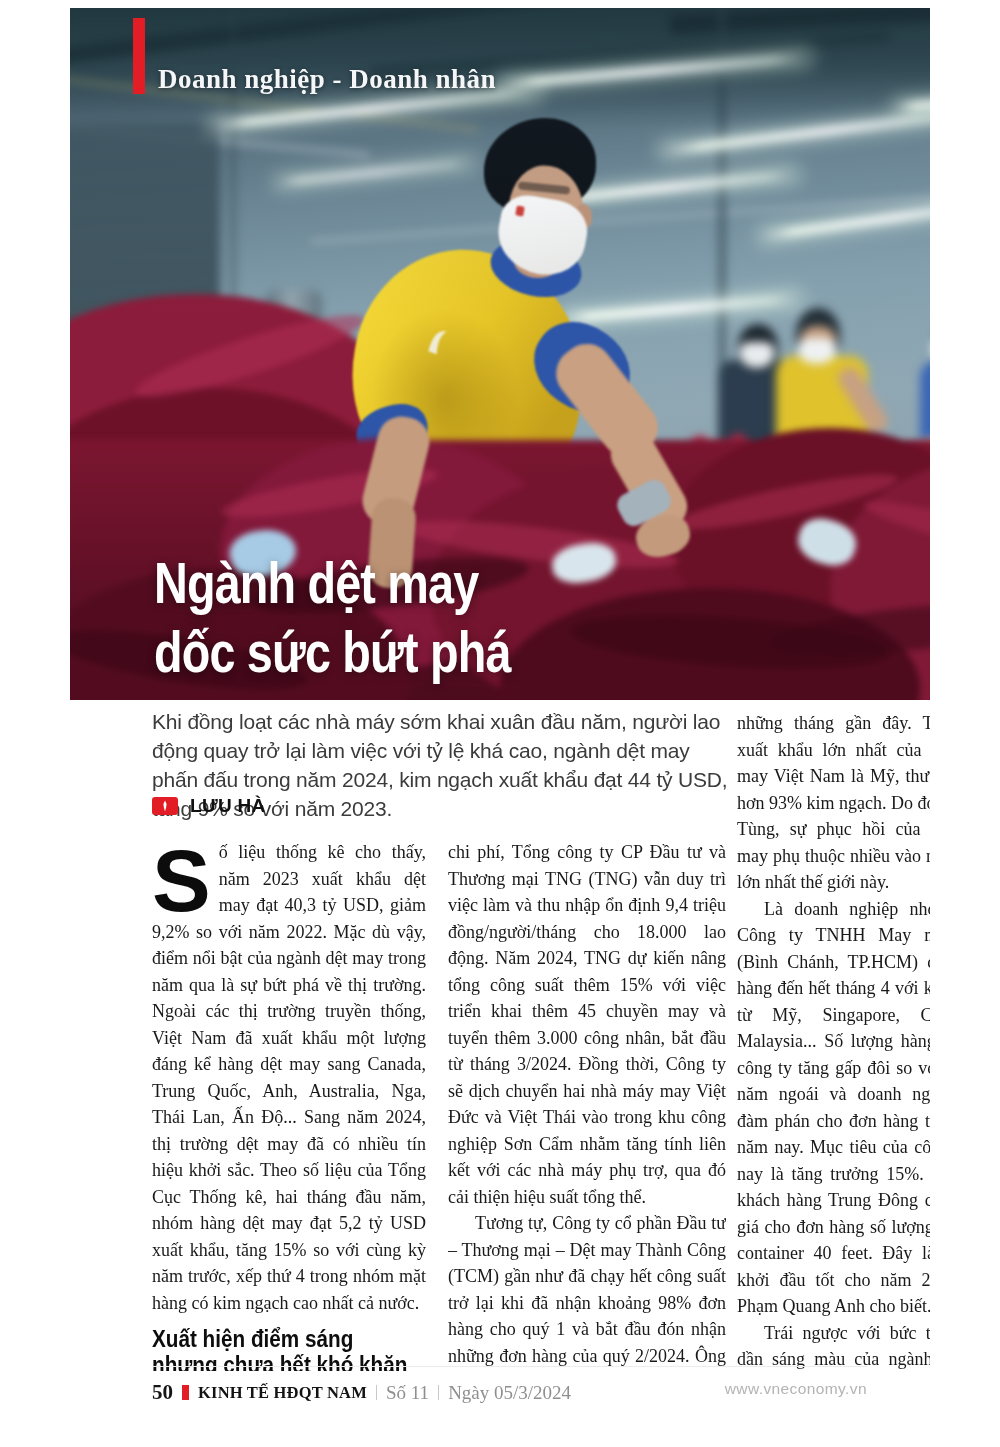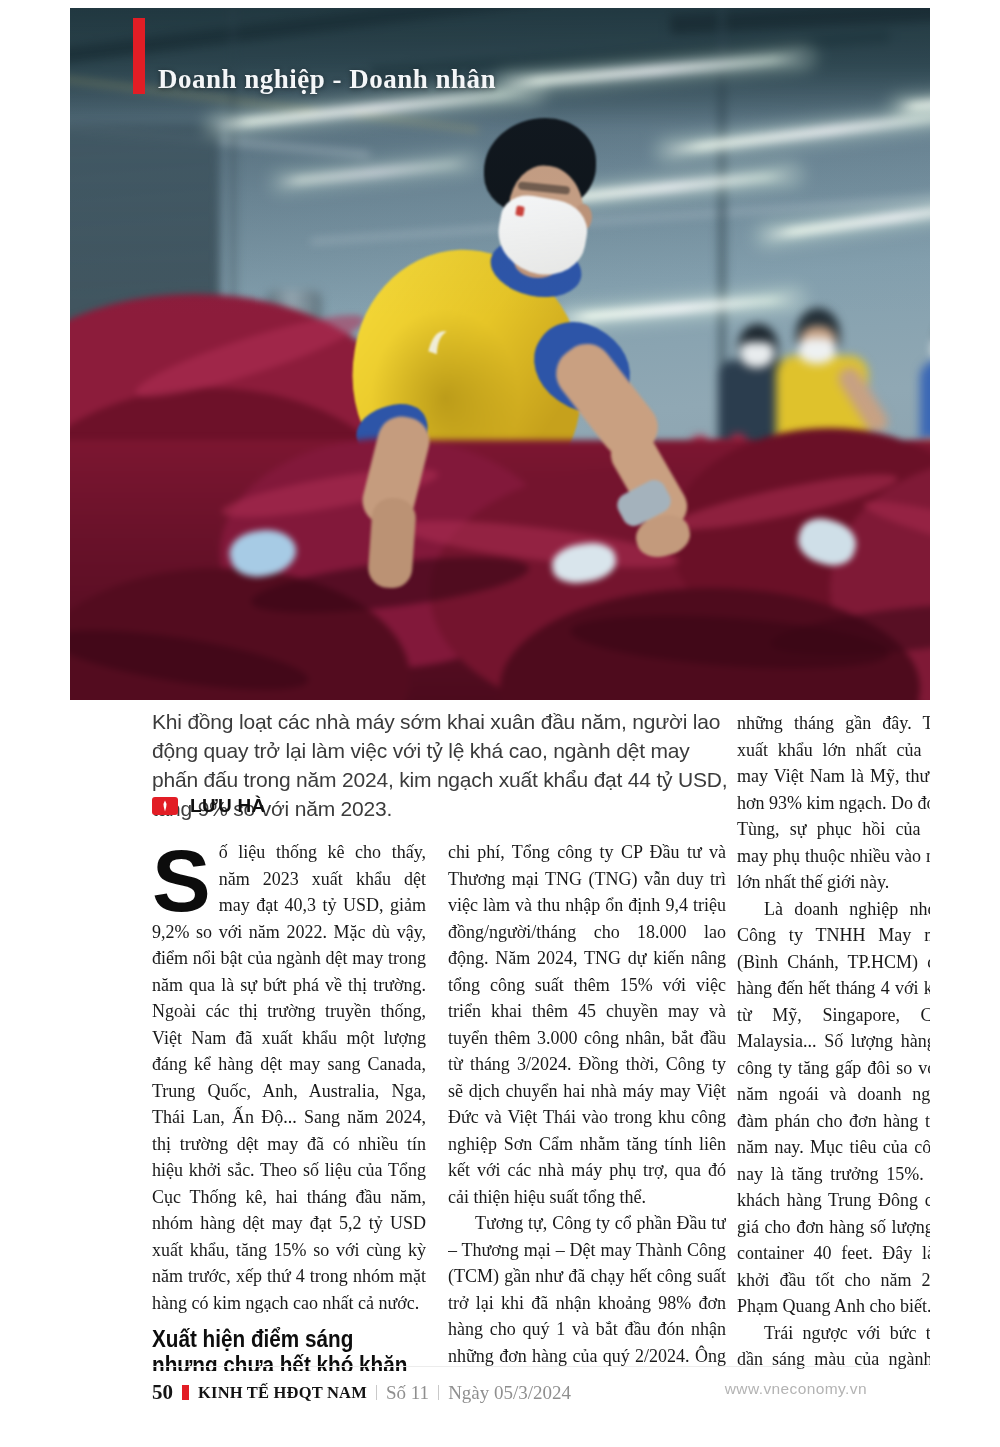"Ngành dệt may" h1.headline { html: none -> <h1> <span>Ngành dệt may</span> <span>dốc sức bứt phá</span> </h1> }
